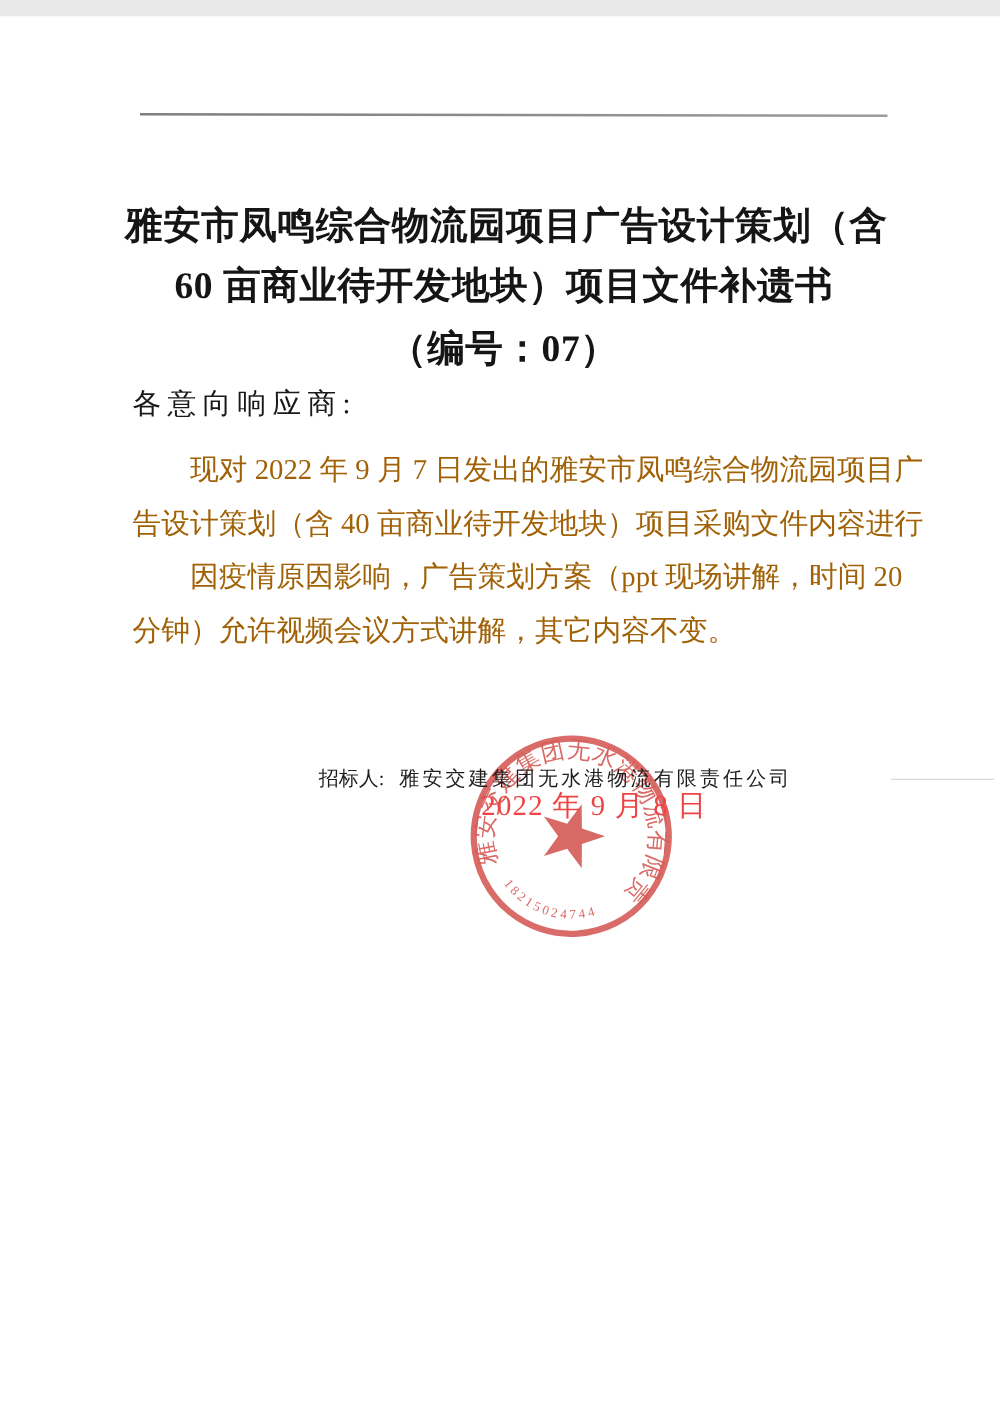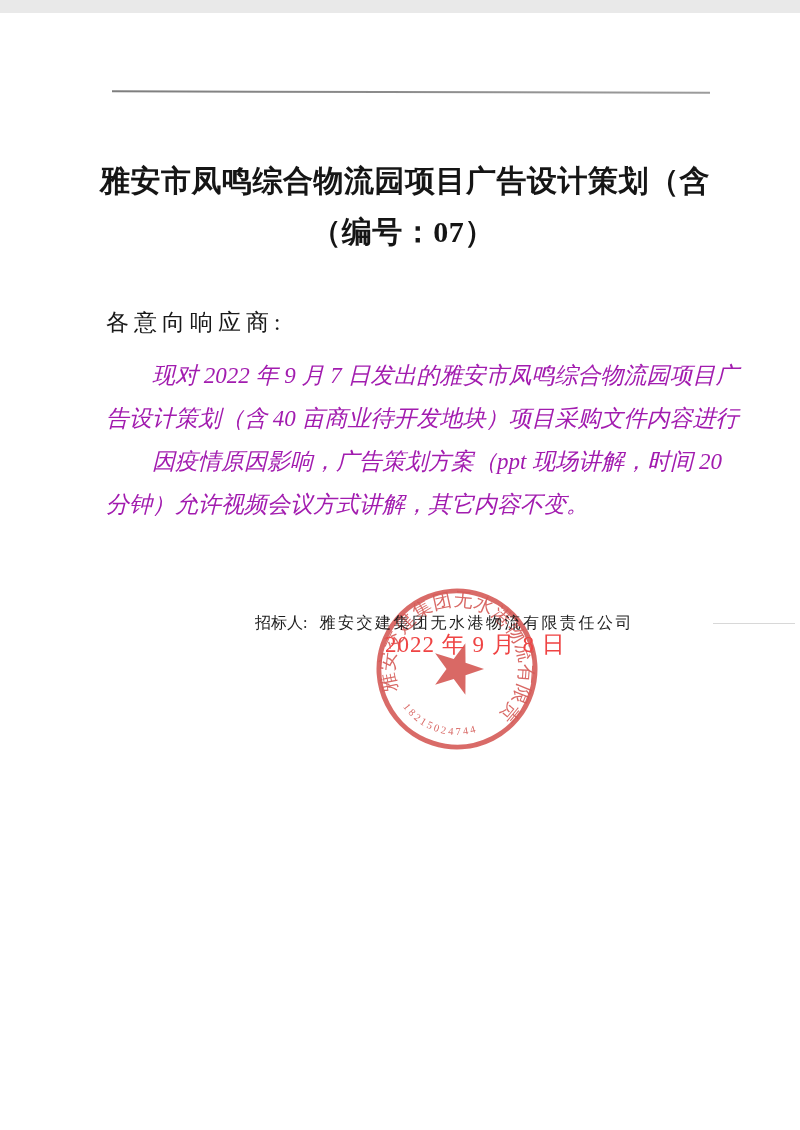"60 亩商业待开发地块）项目文件补遗书" div.title-line2 { html: none -> <div>60 亩商业待开发地块）项目文件补遗书</div> }
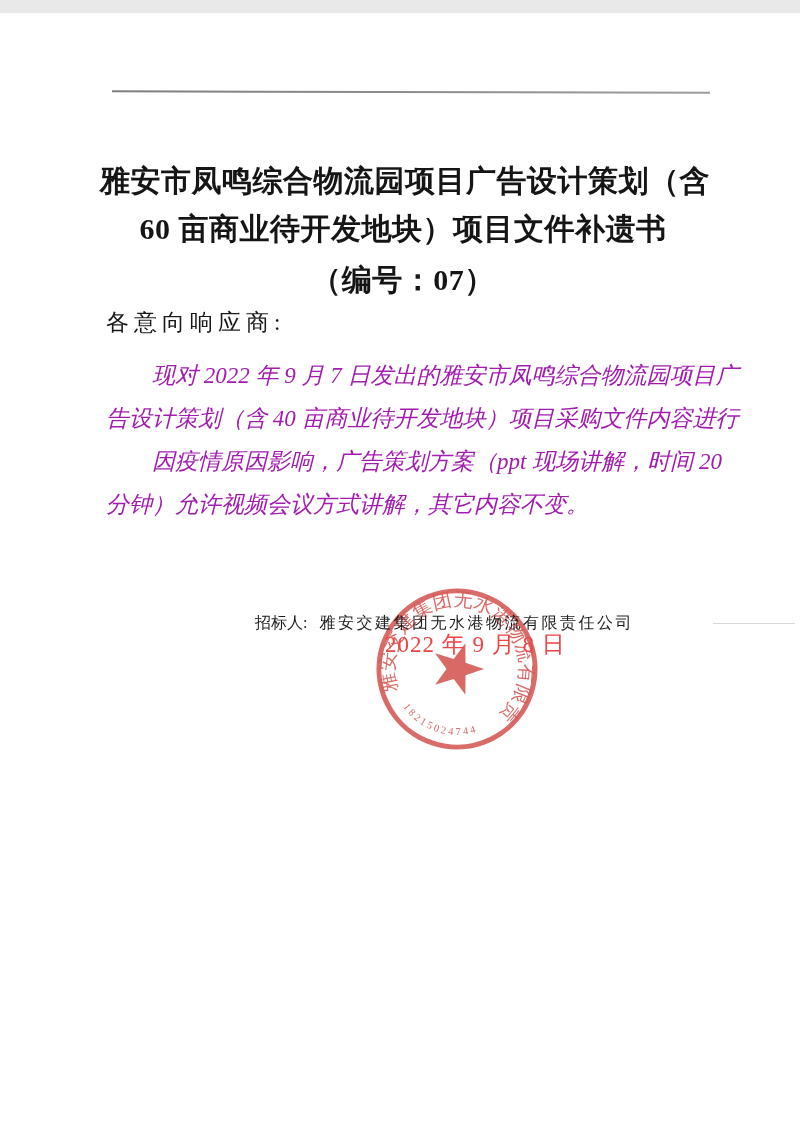"现对 2022 年 9 月" .body-block { color: #a21caf -> #a16207; font-style: italic -> none }
